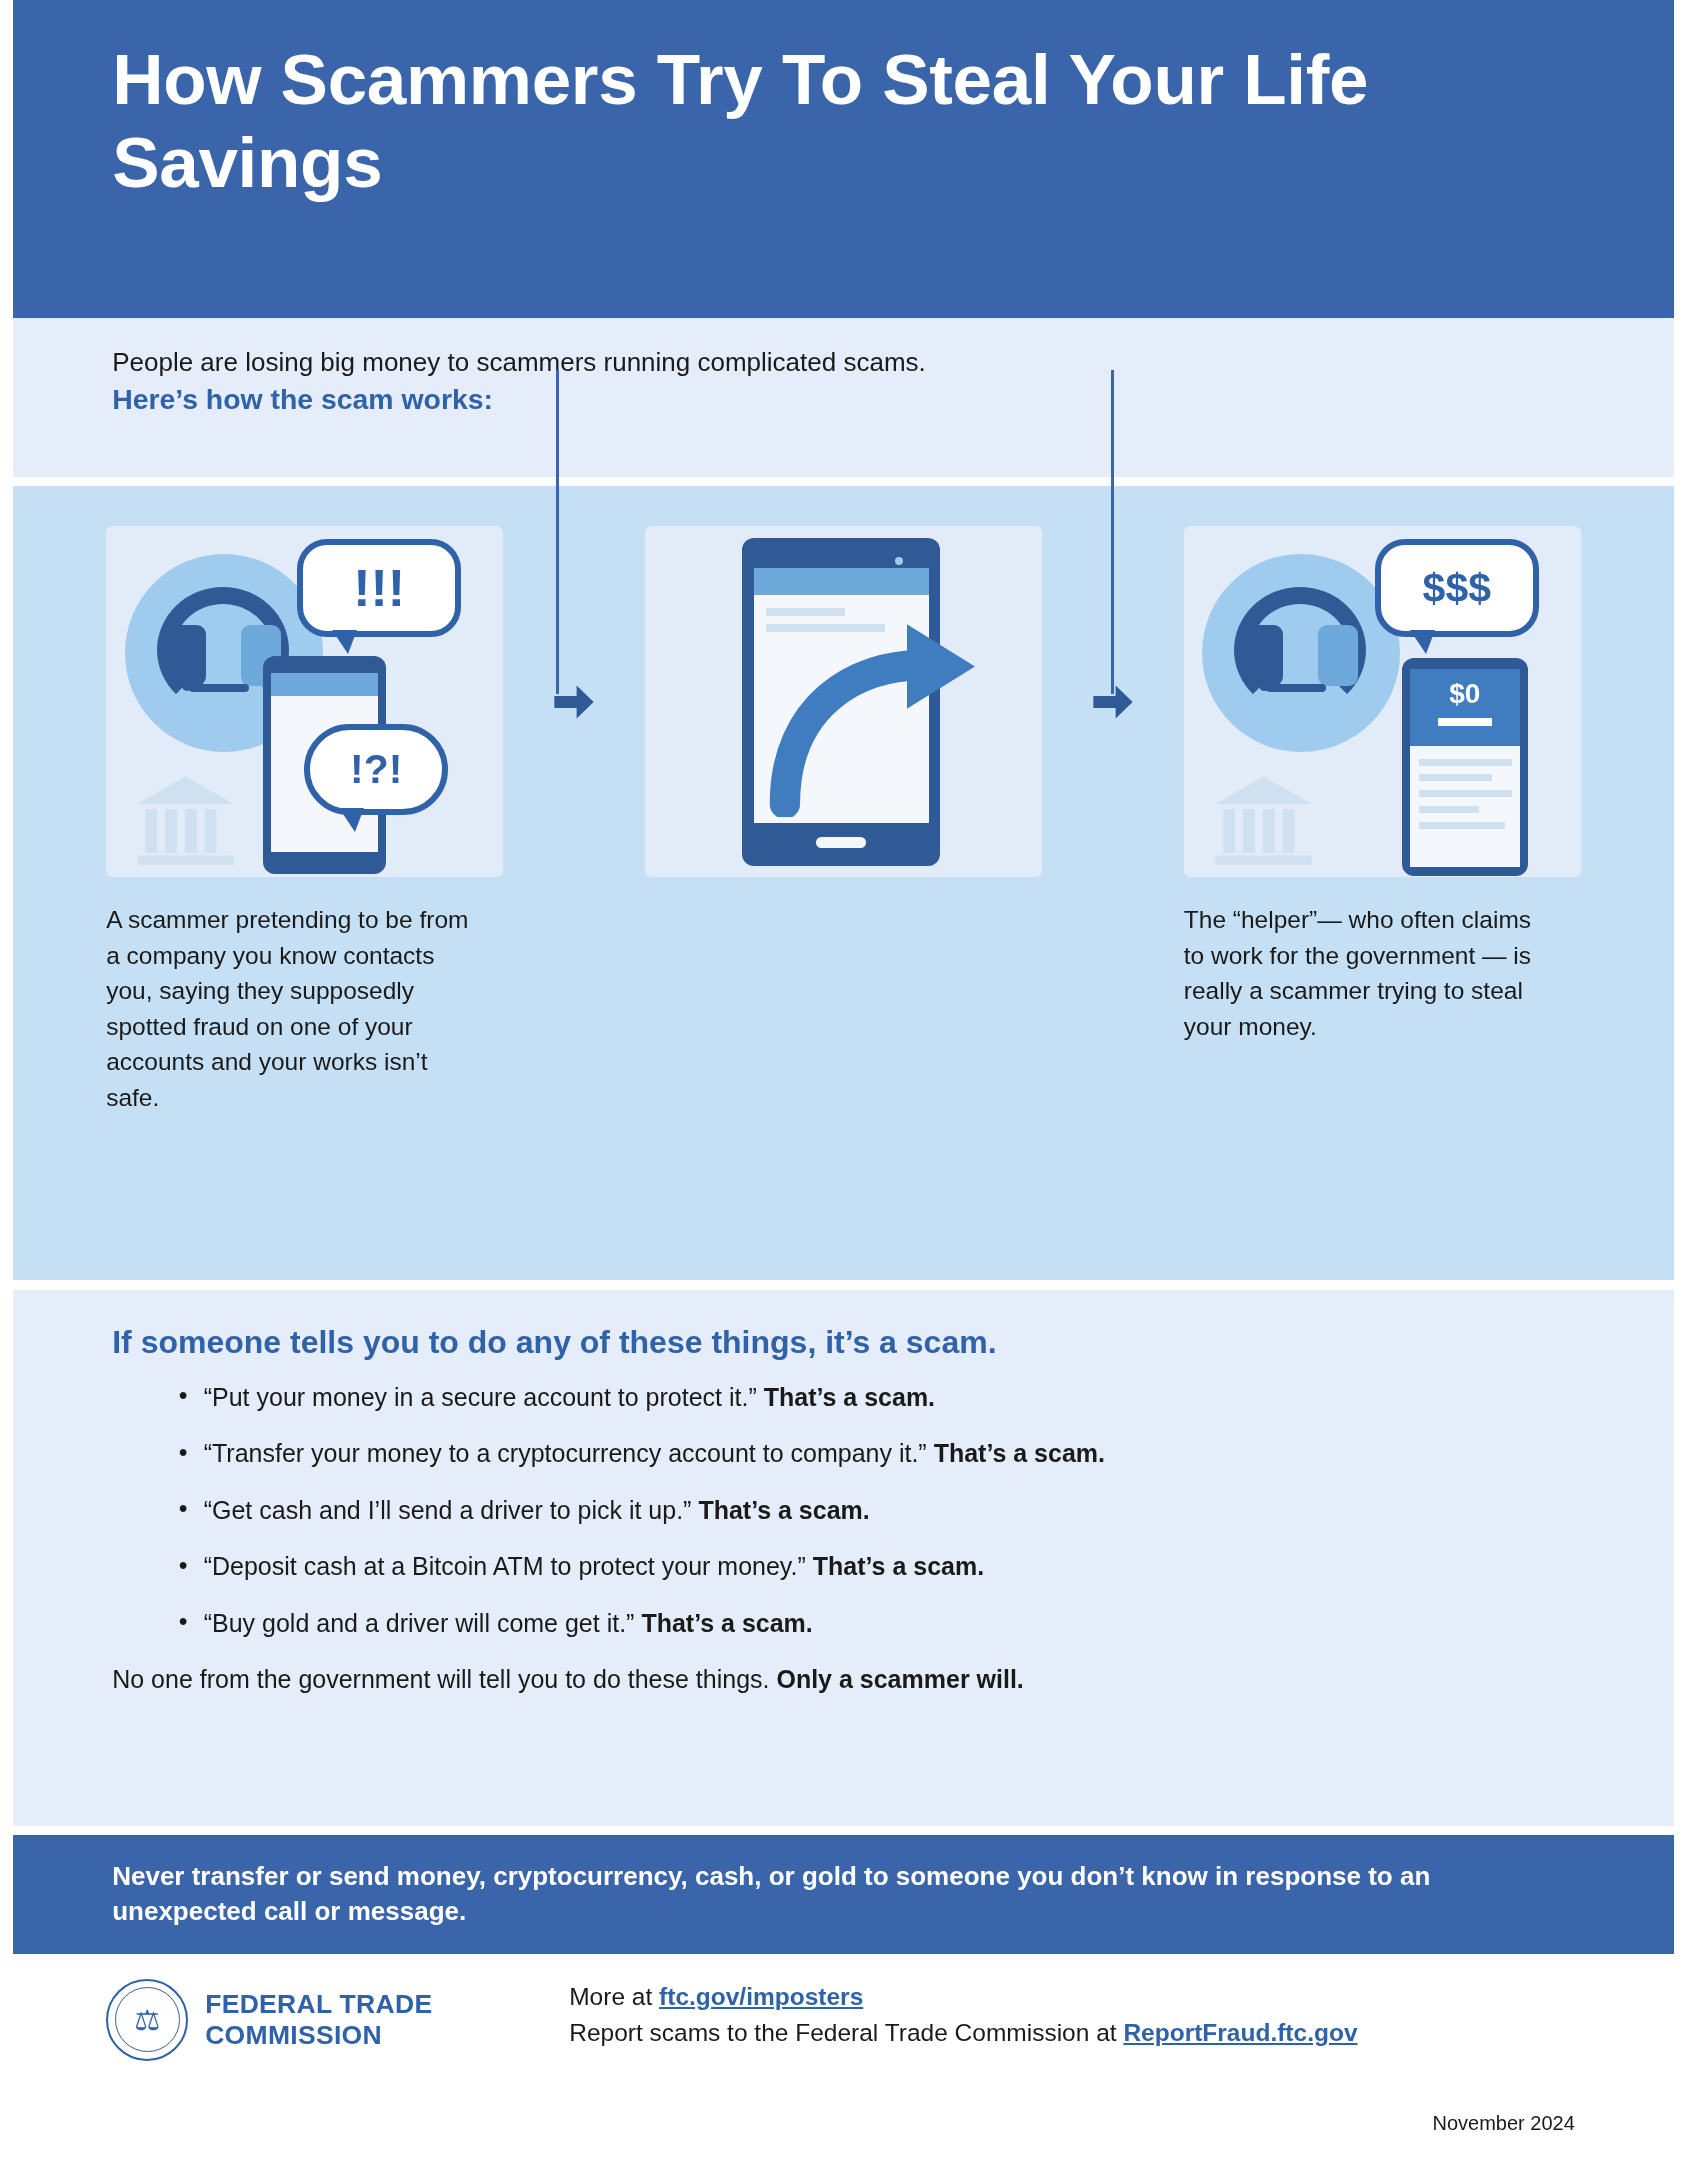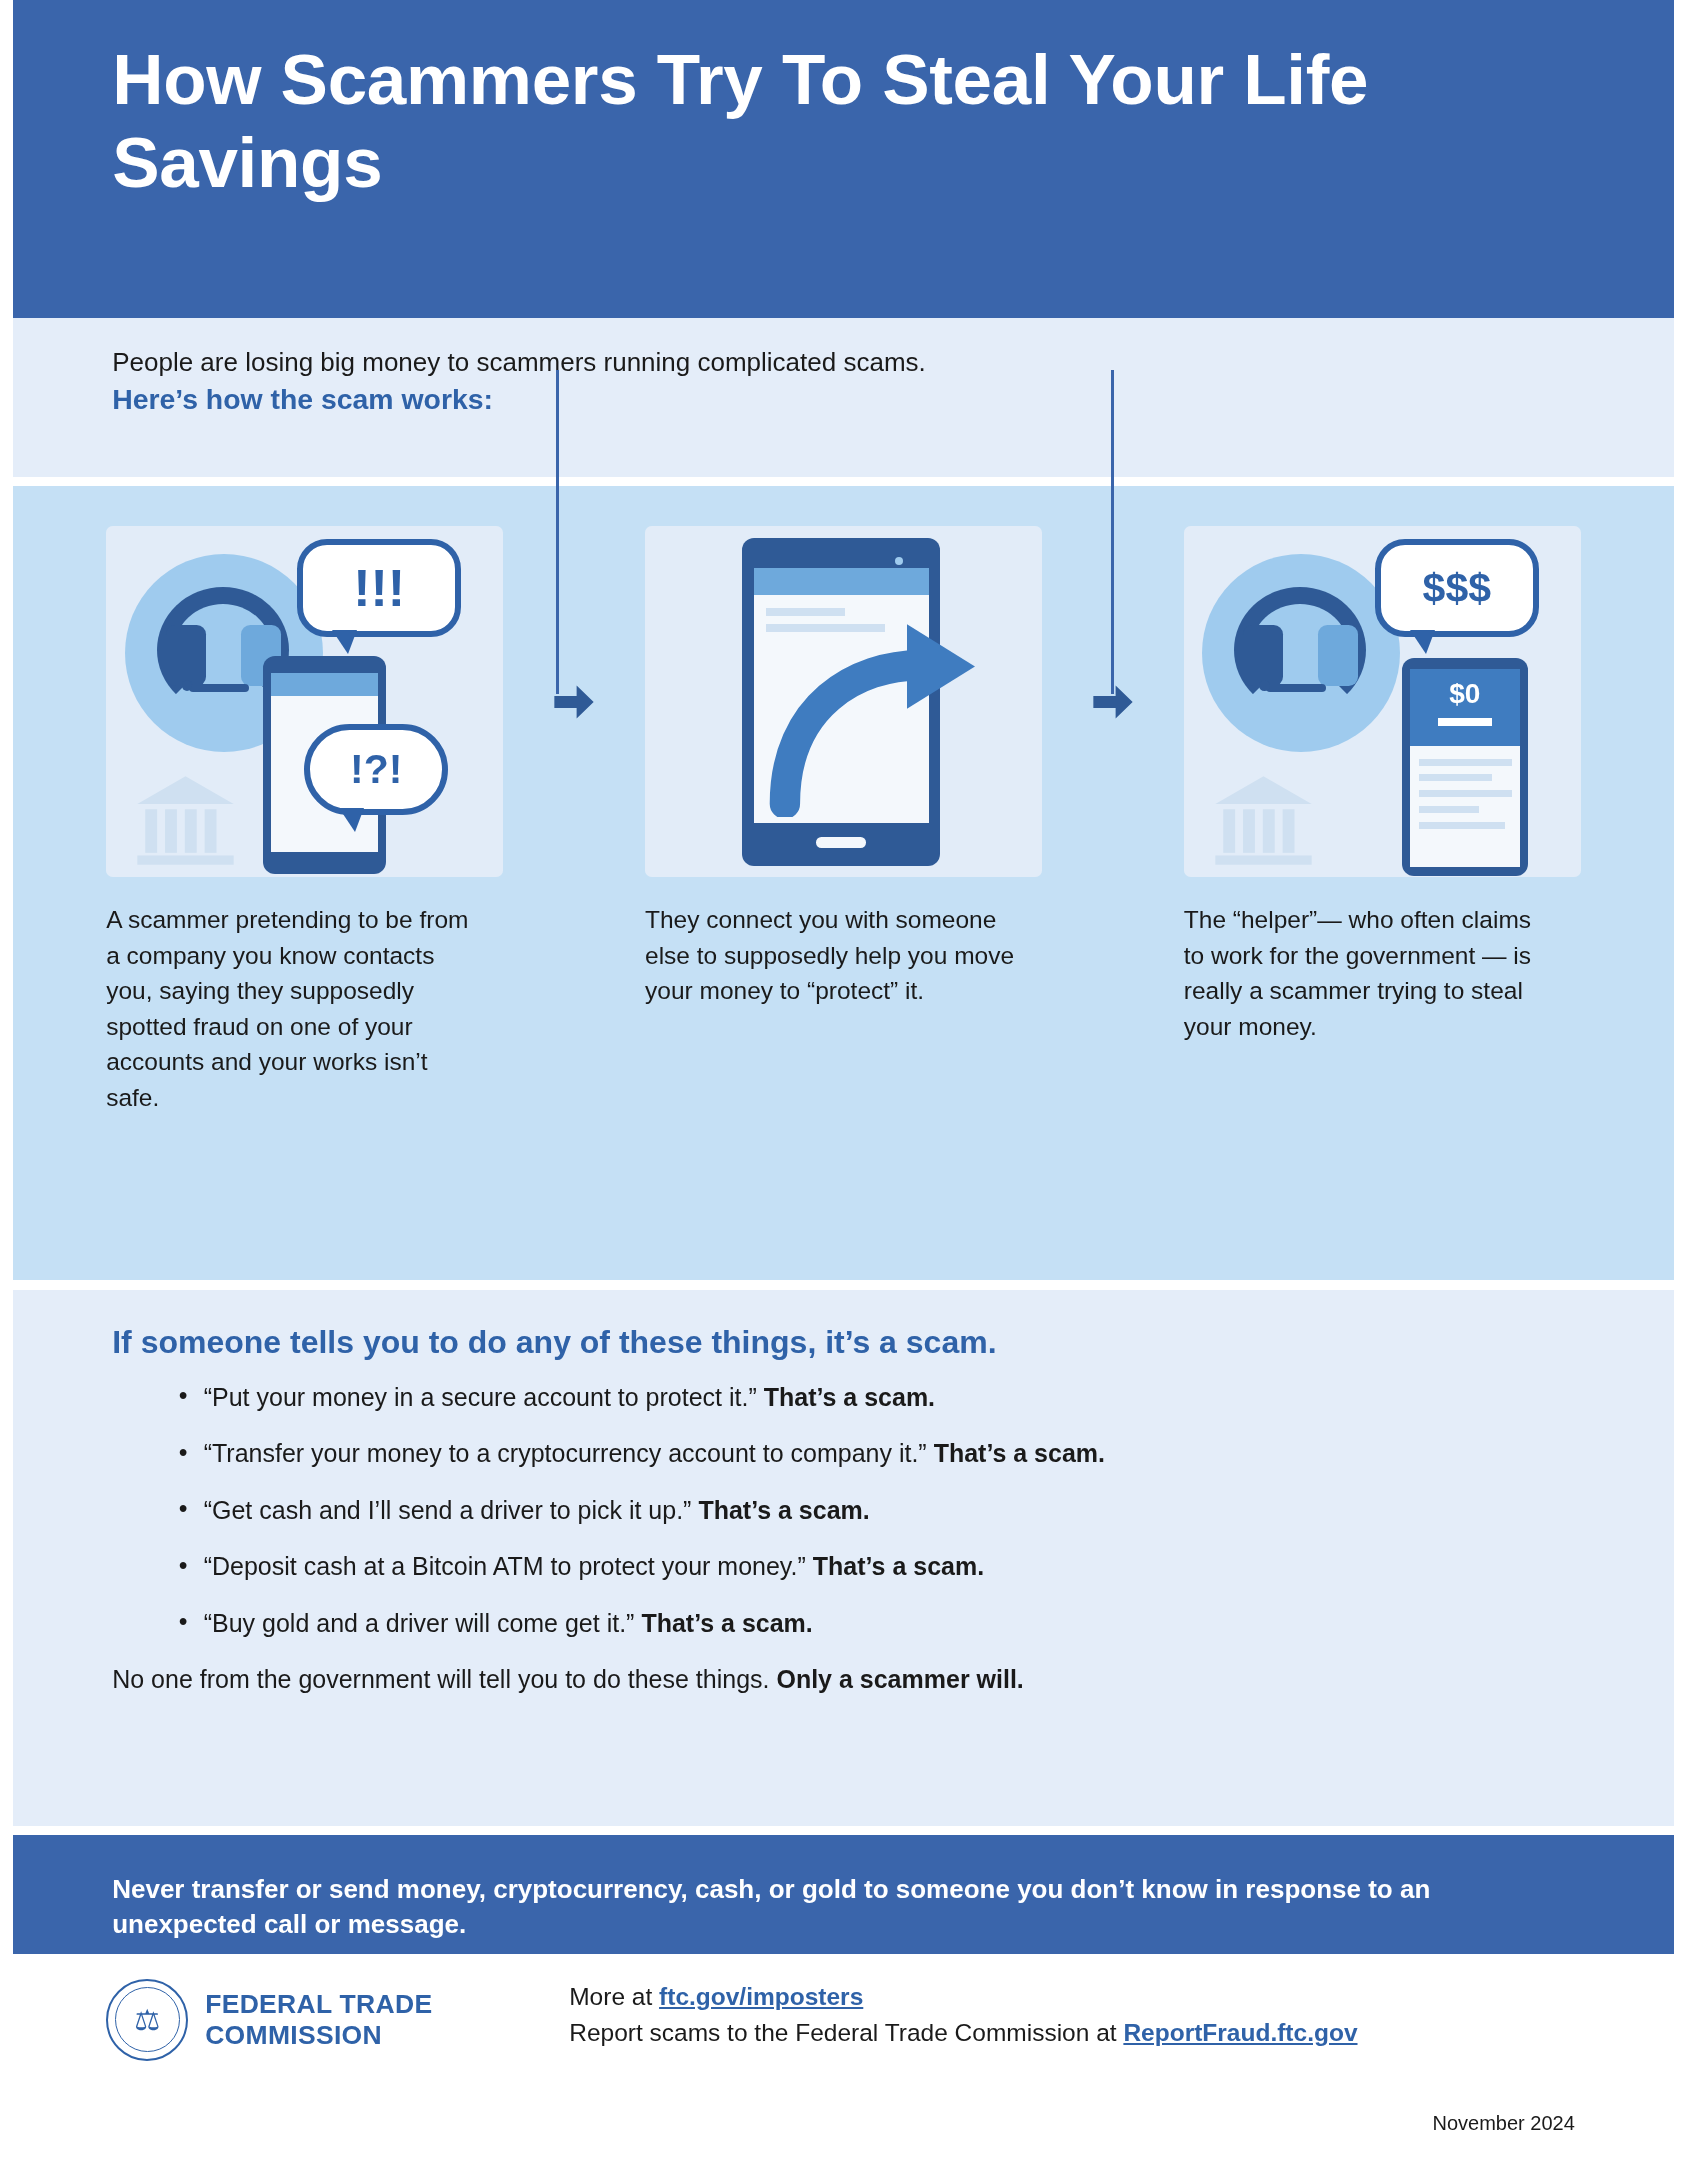"They connect you with someone" div.step-text { html: <div>They connect you with someone else to supposedly help you move your money to “protect” it.</div> -> none }
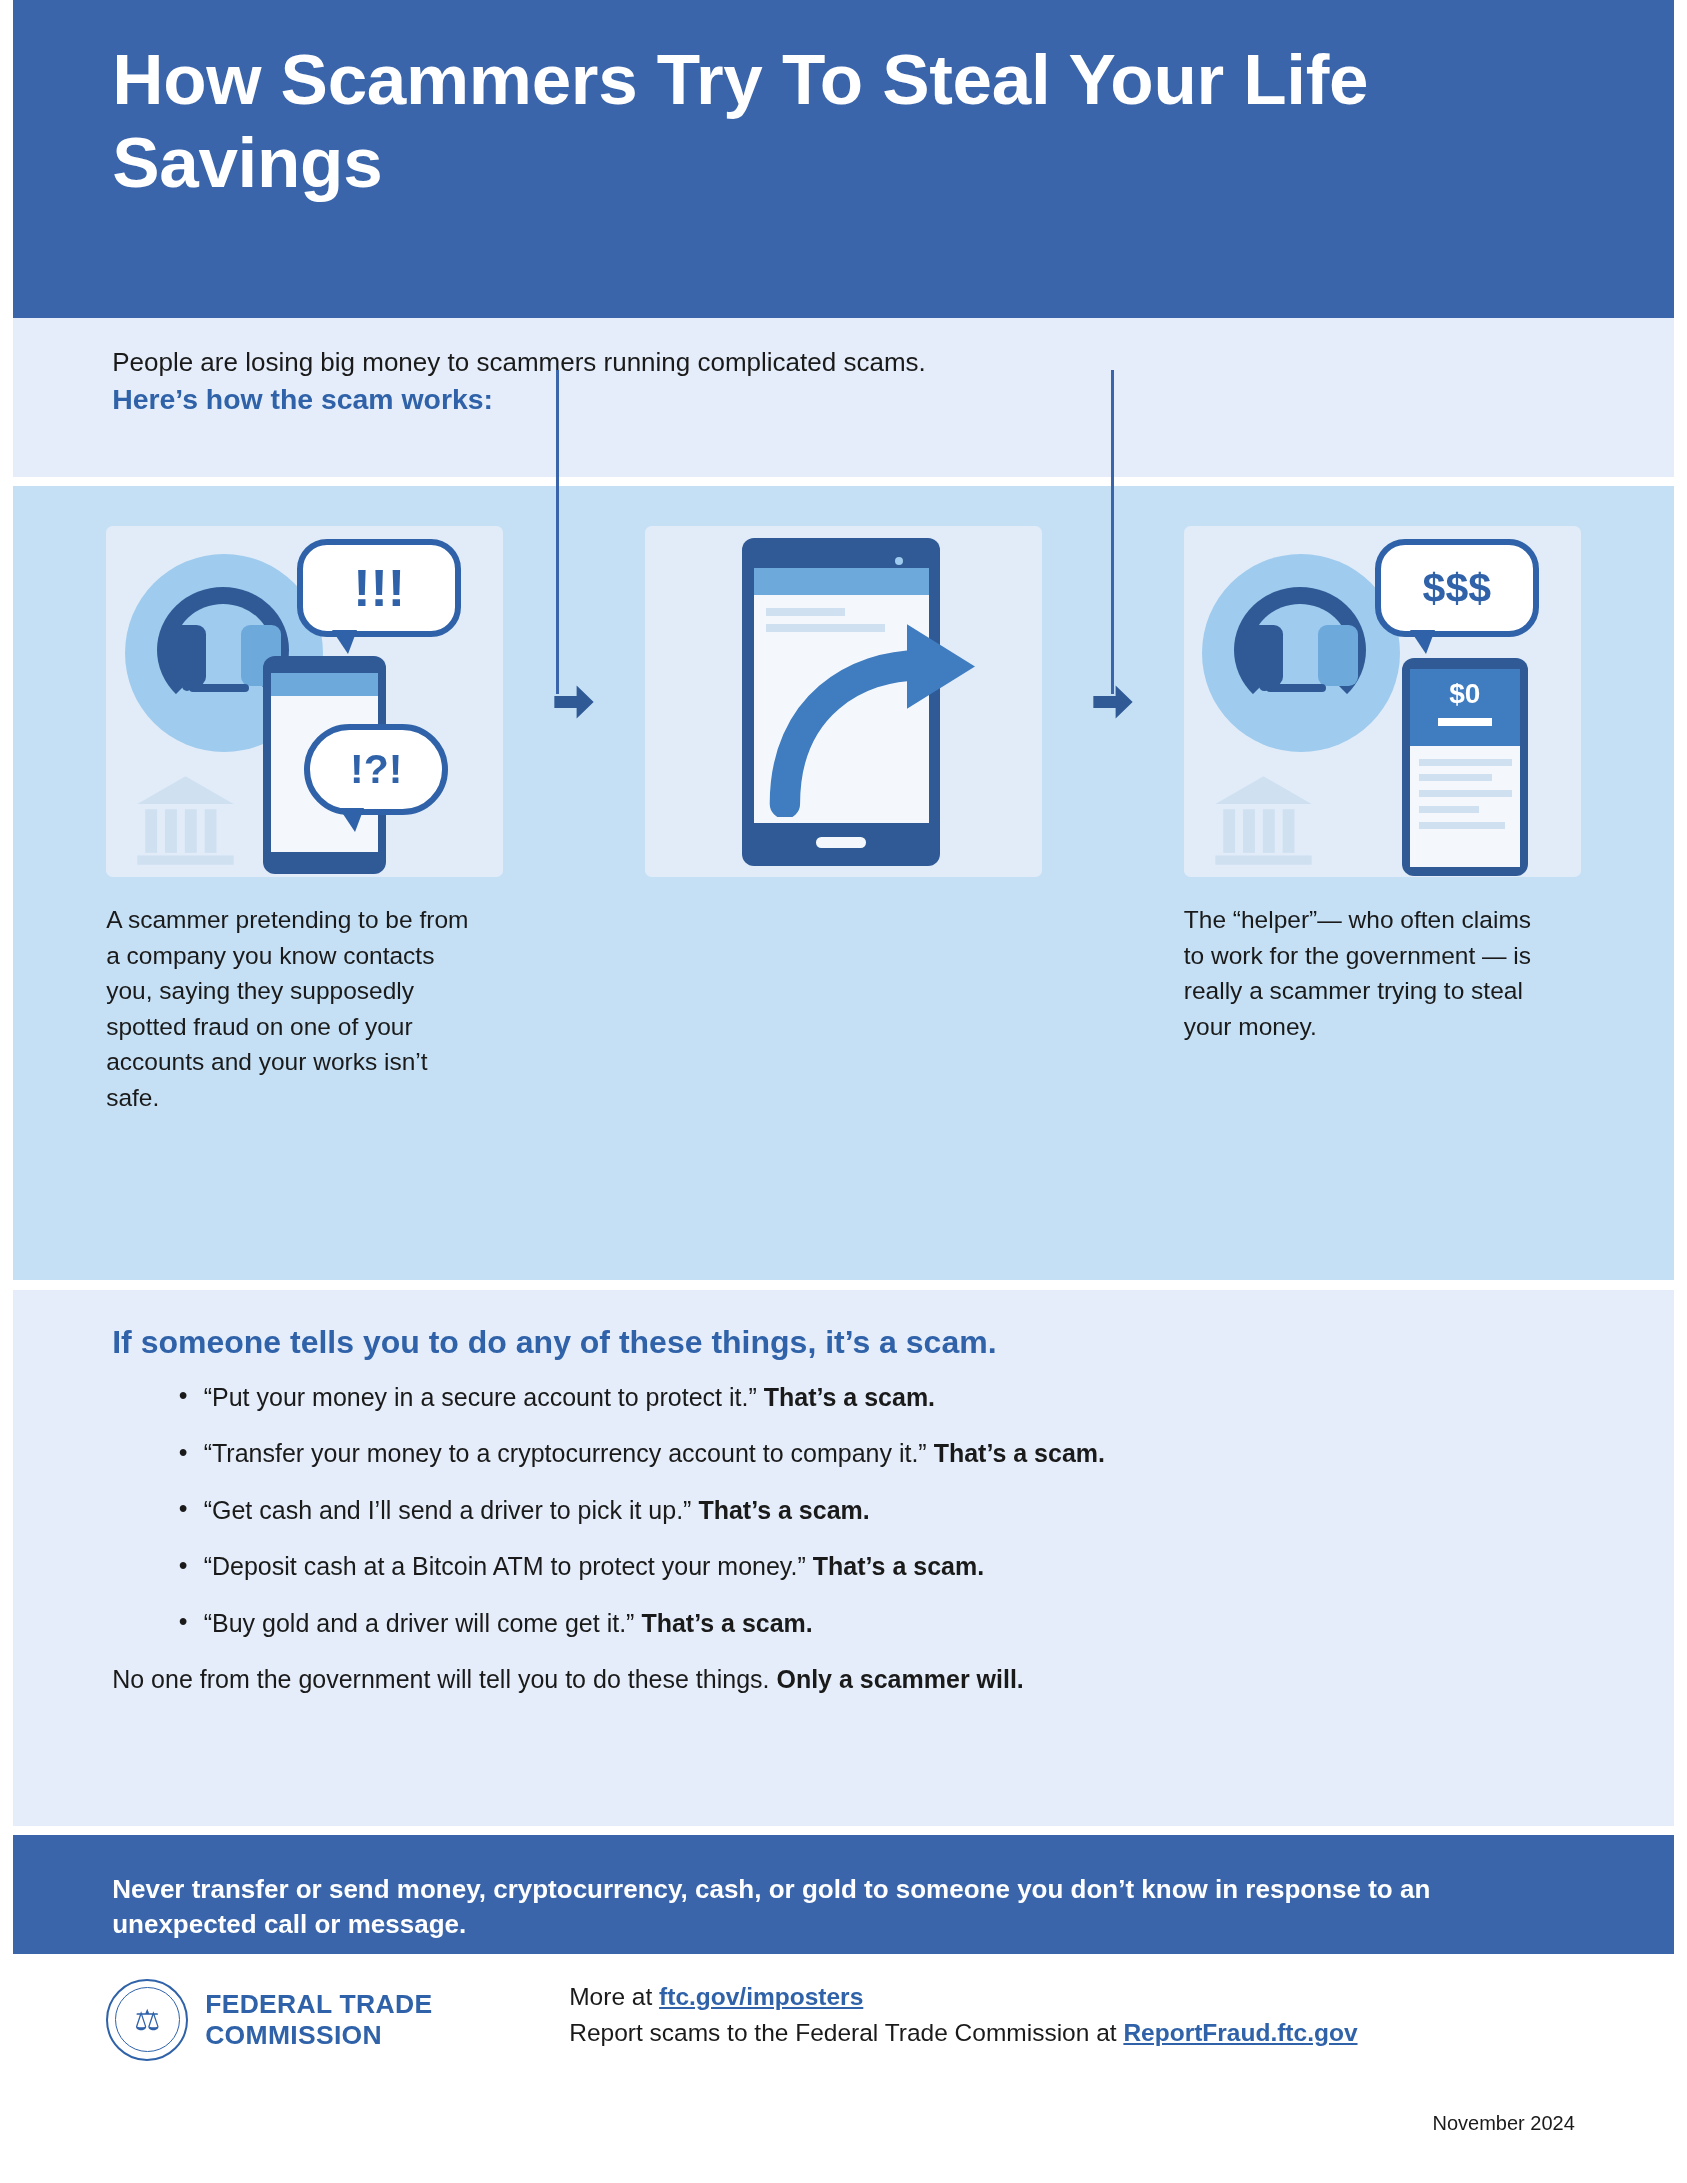"Never transfer or send money," .warn-band { padding: 37px 99px 25px 99px -> 24px 99px 25px 99px }
